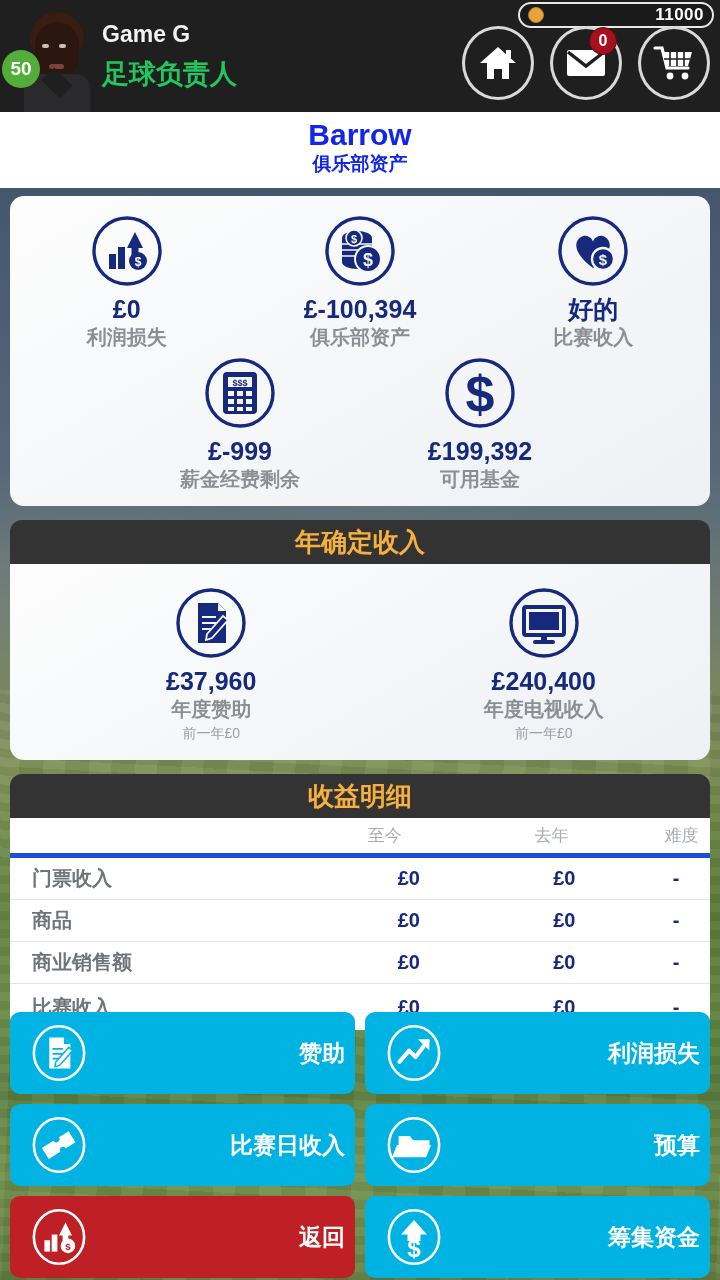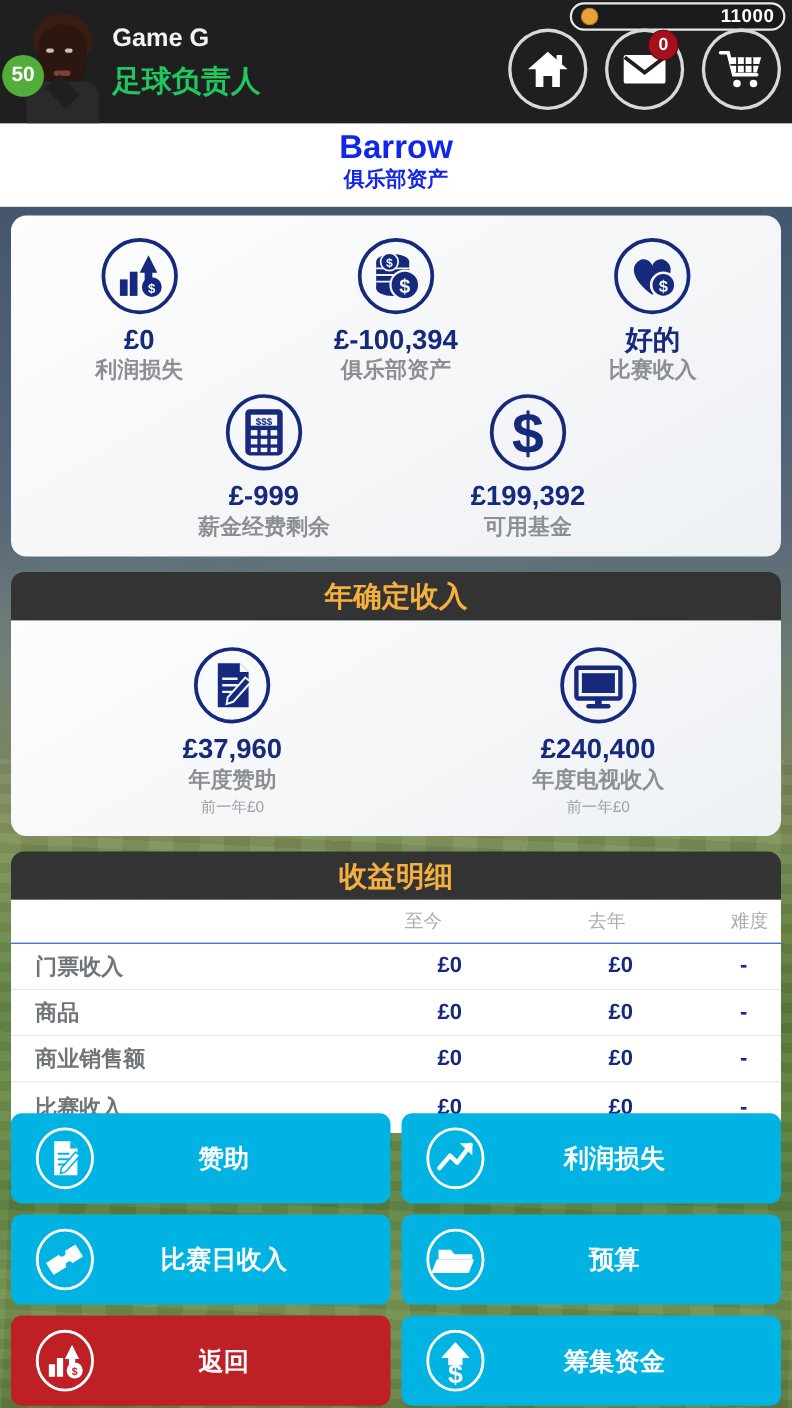"至今" .tr.head { border-bottom: 1px solid #1d4ed8 -> 5px solid #1d4ed8 }
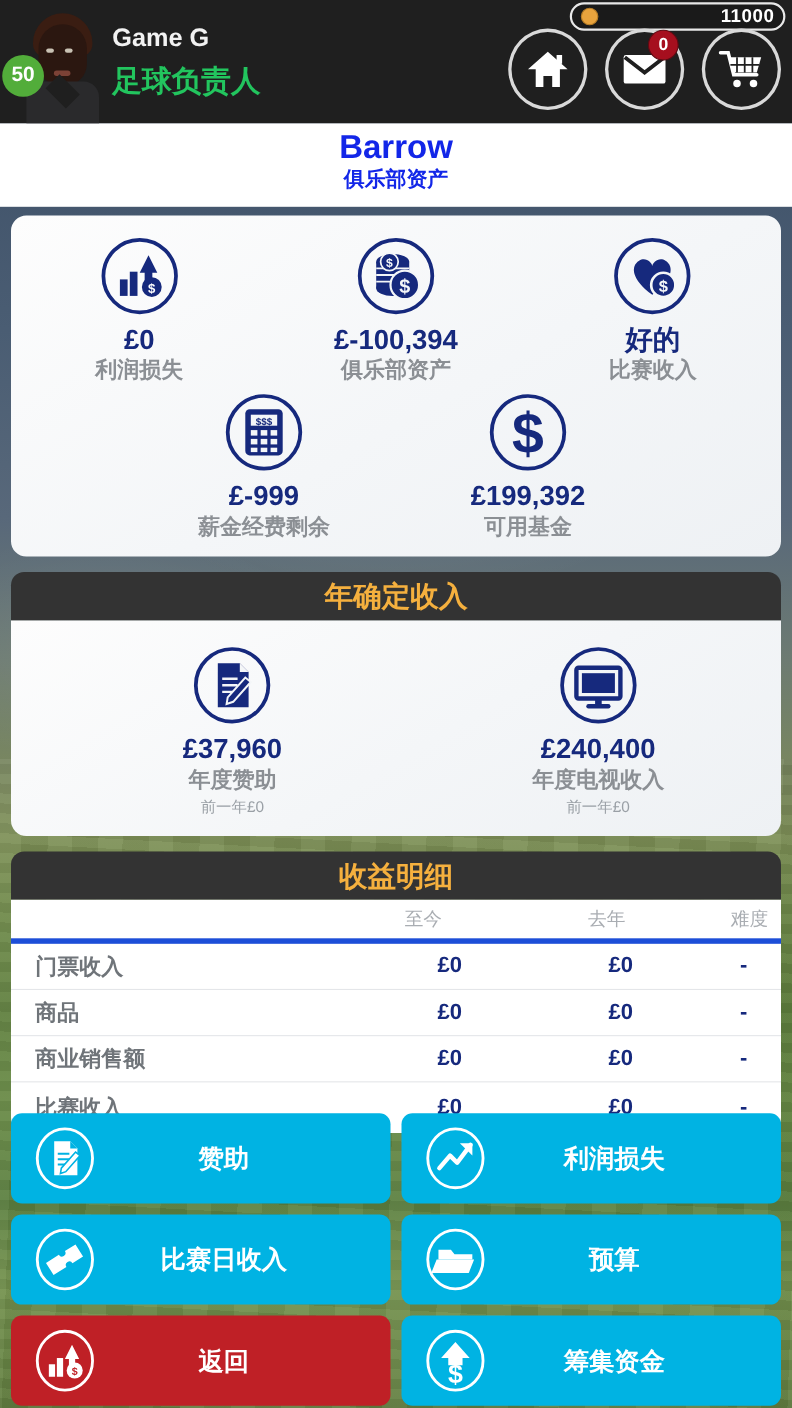"赞助" .btn-label { text-align: center -> right }
